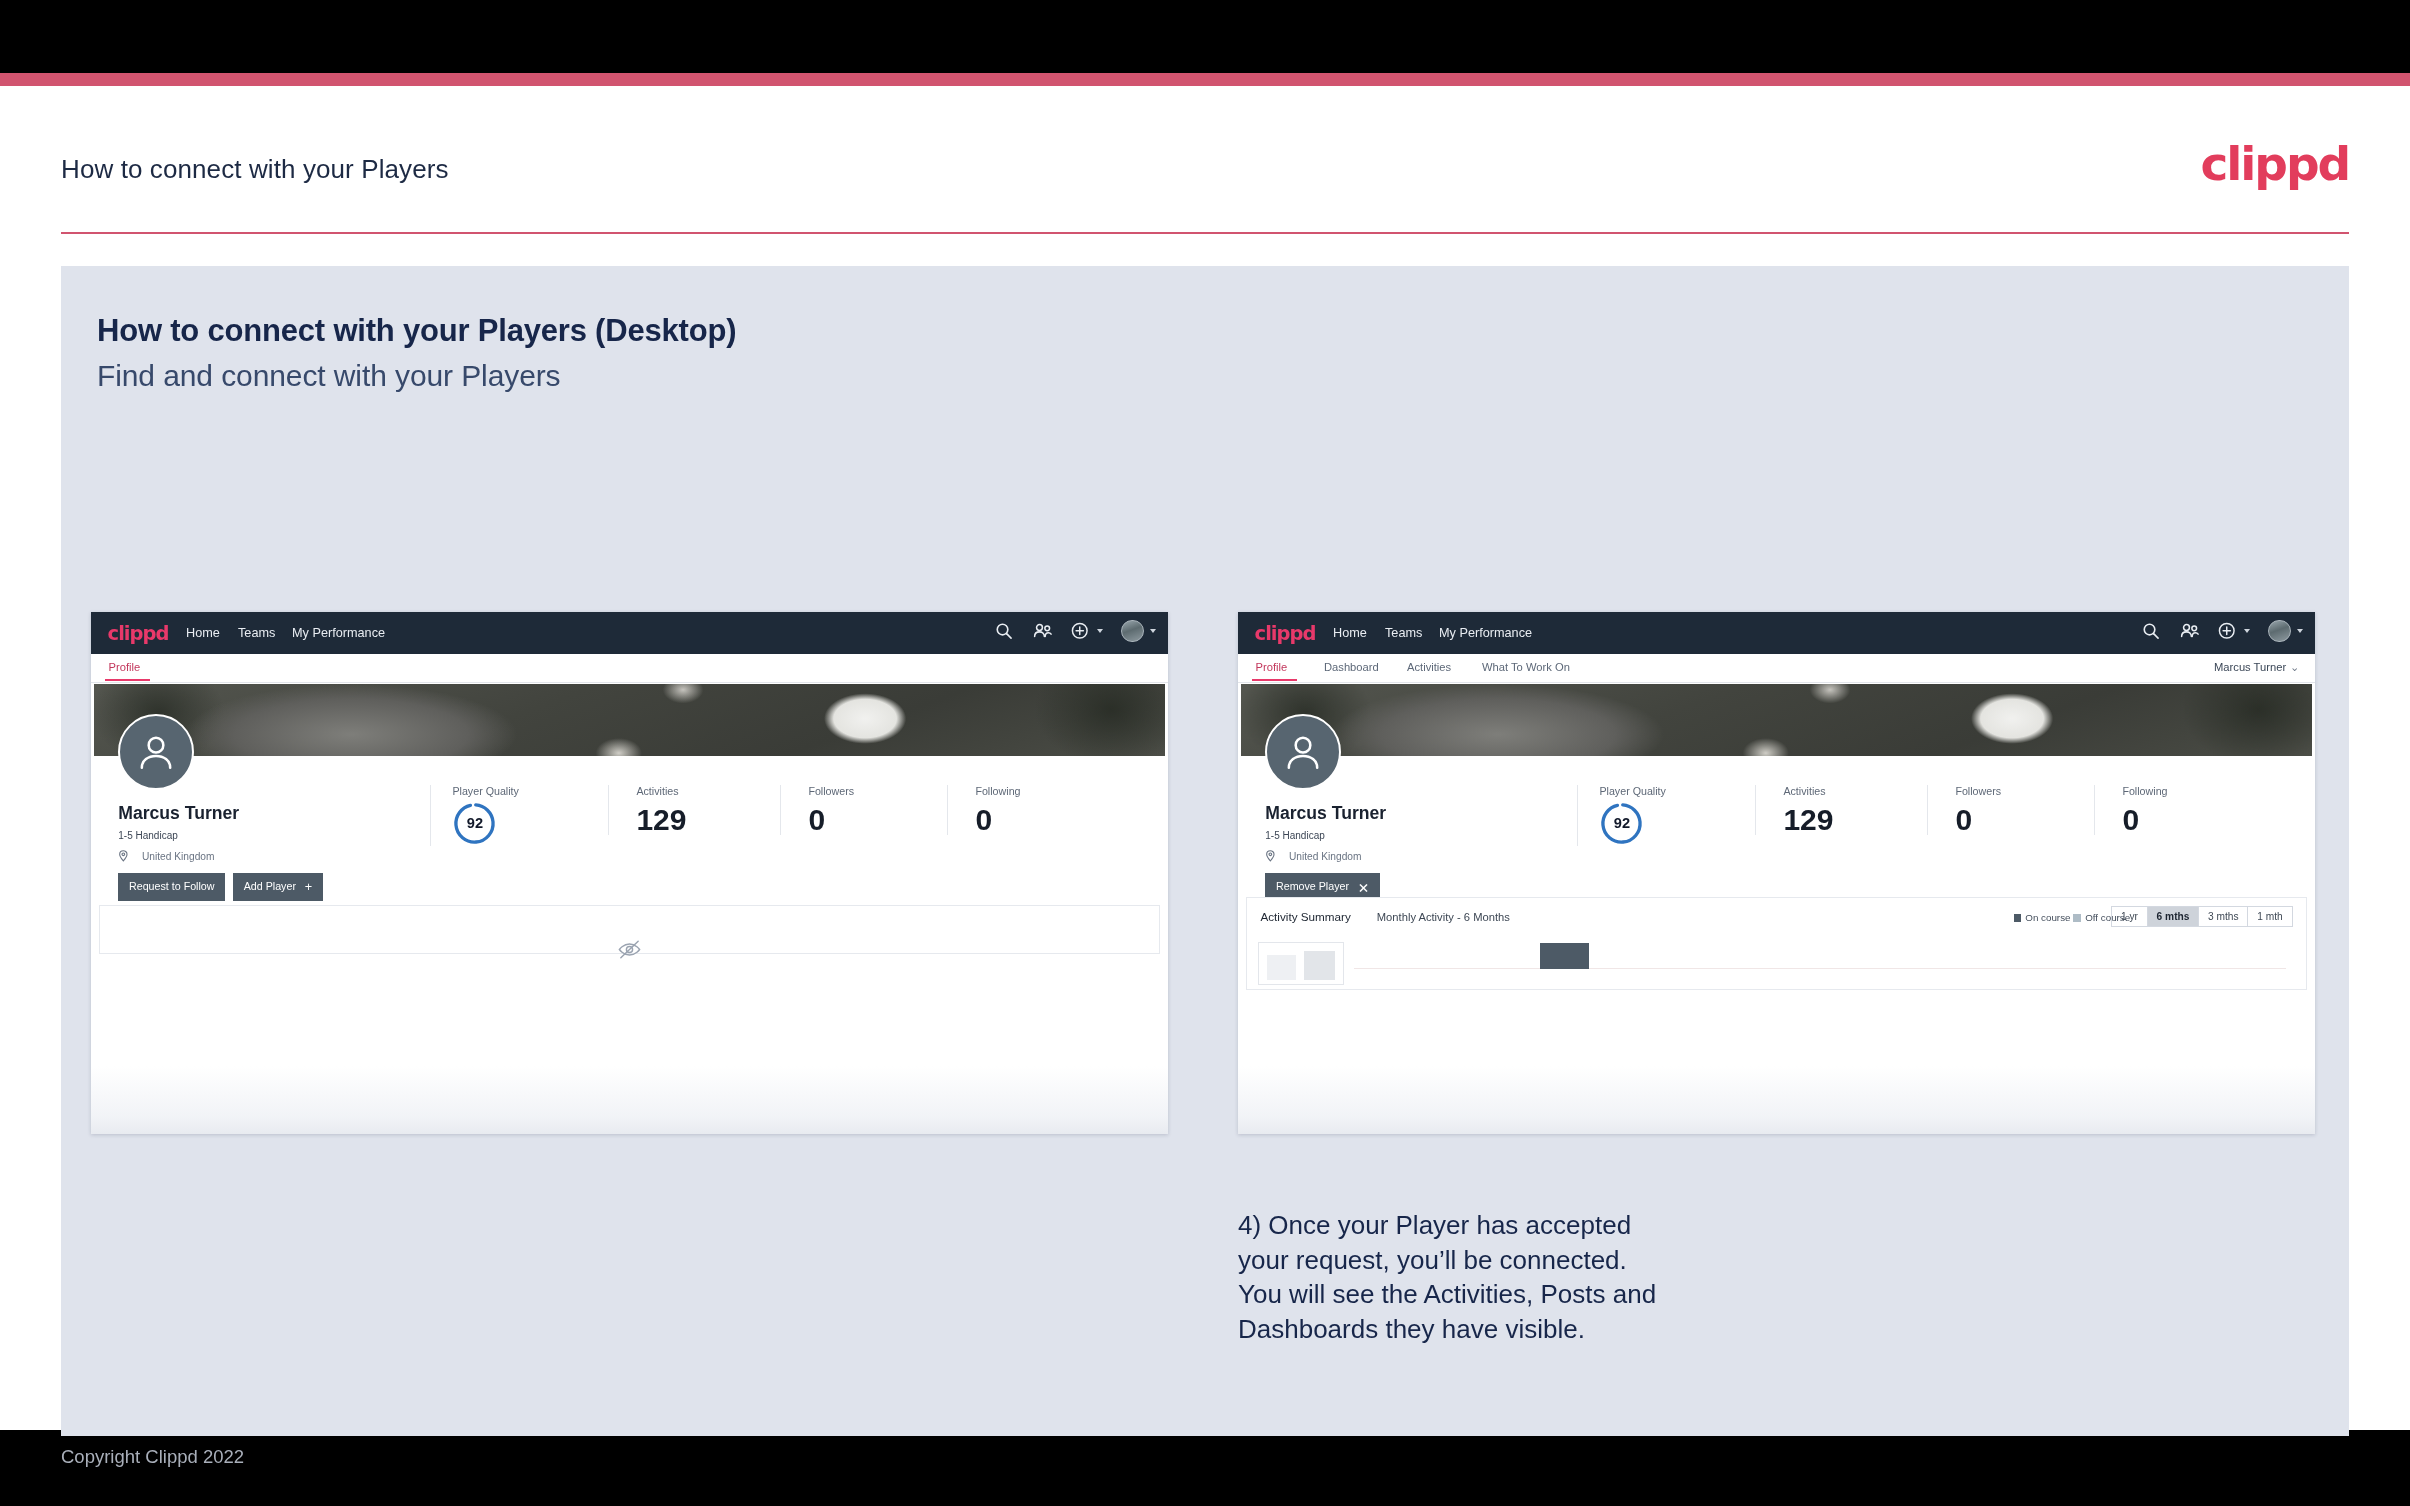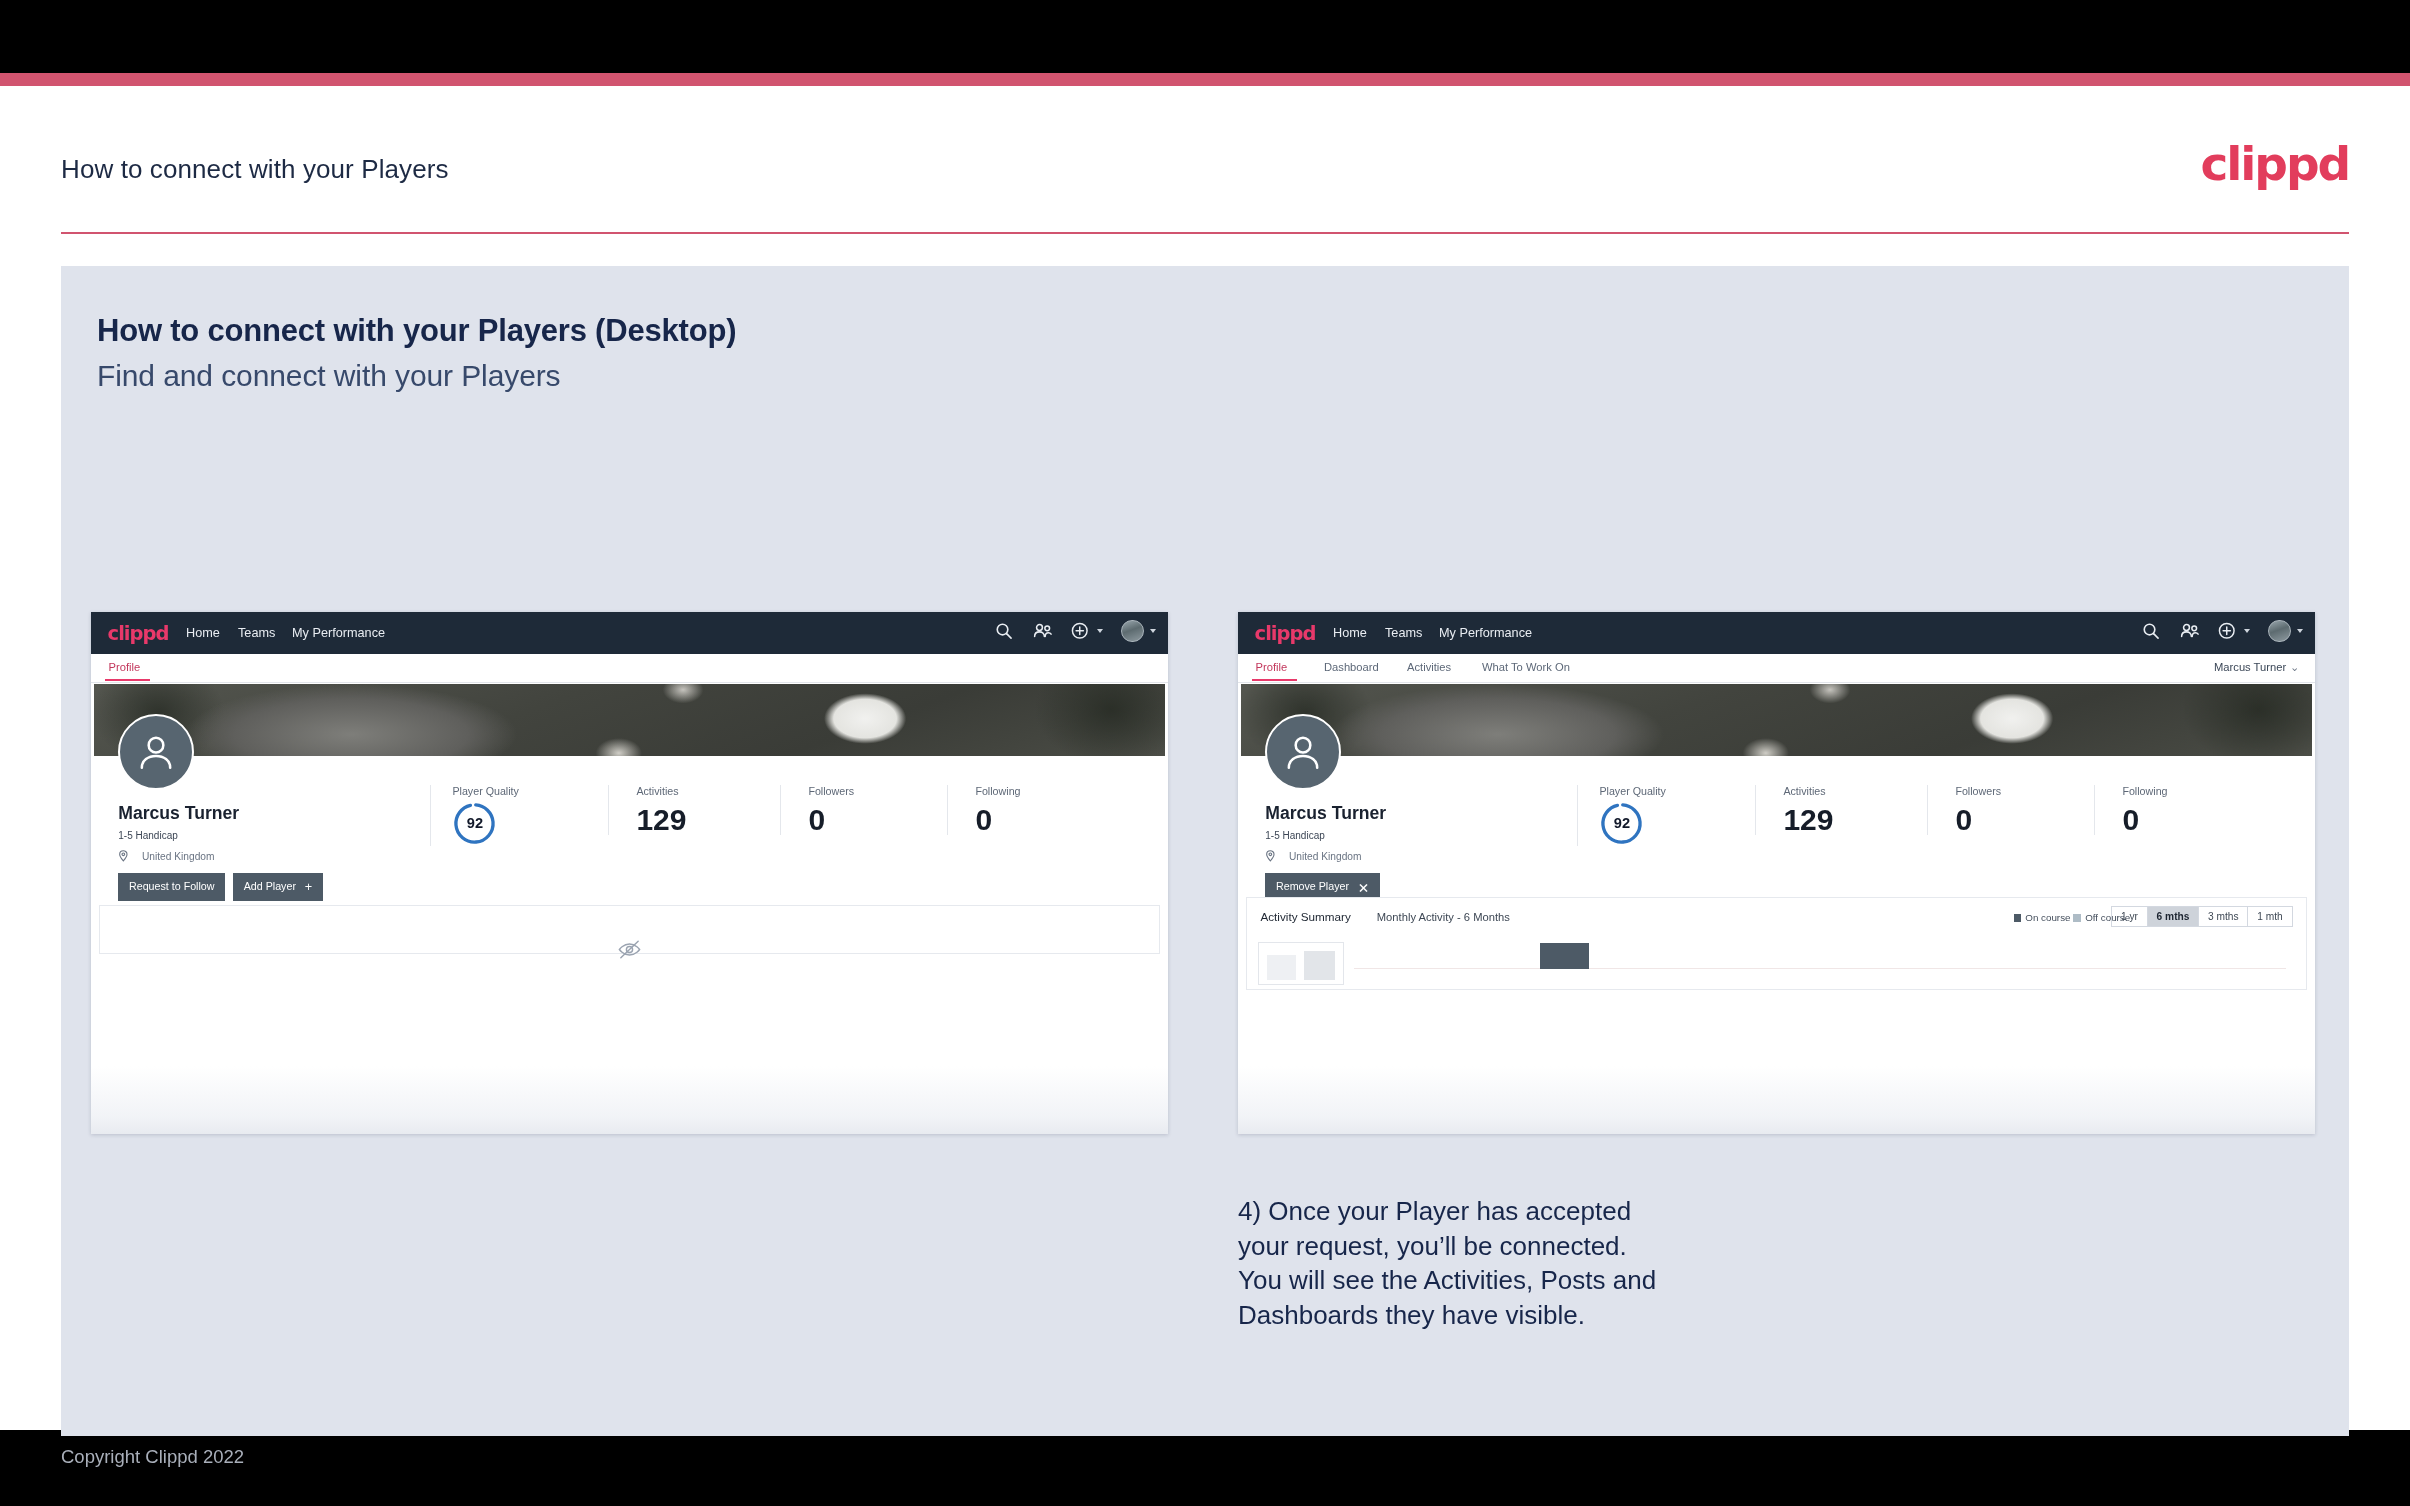"4) Once your Player has" div.caption { margin-top: none -> 14px }
